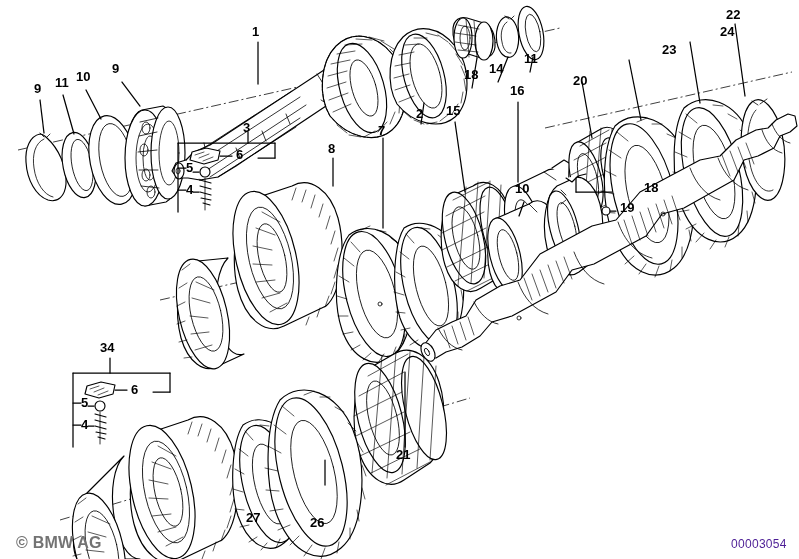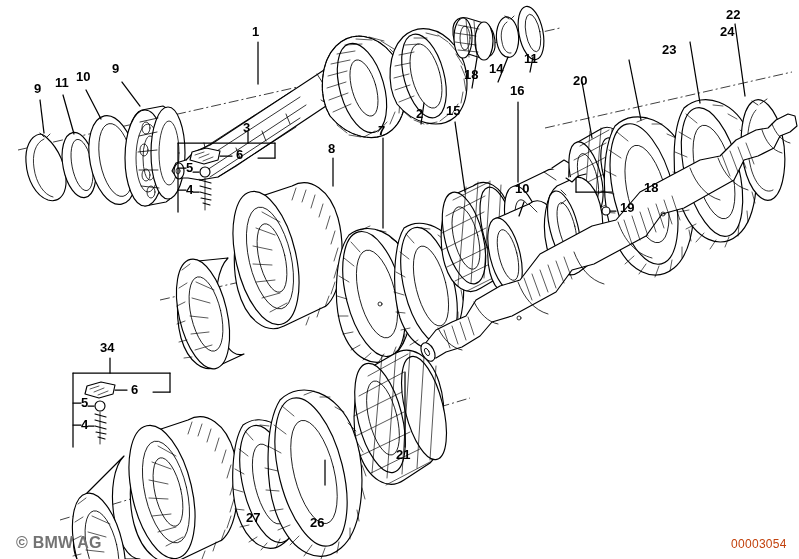"00003054" #footer-right { color: #c2410c -> #4c1d95 }
